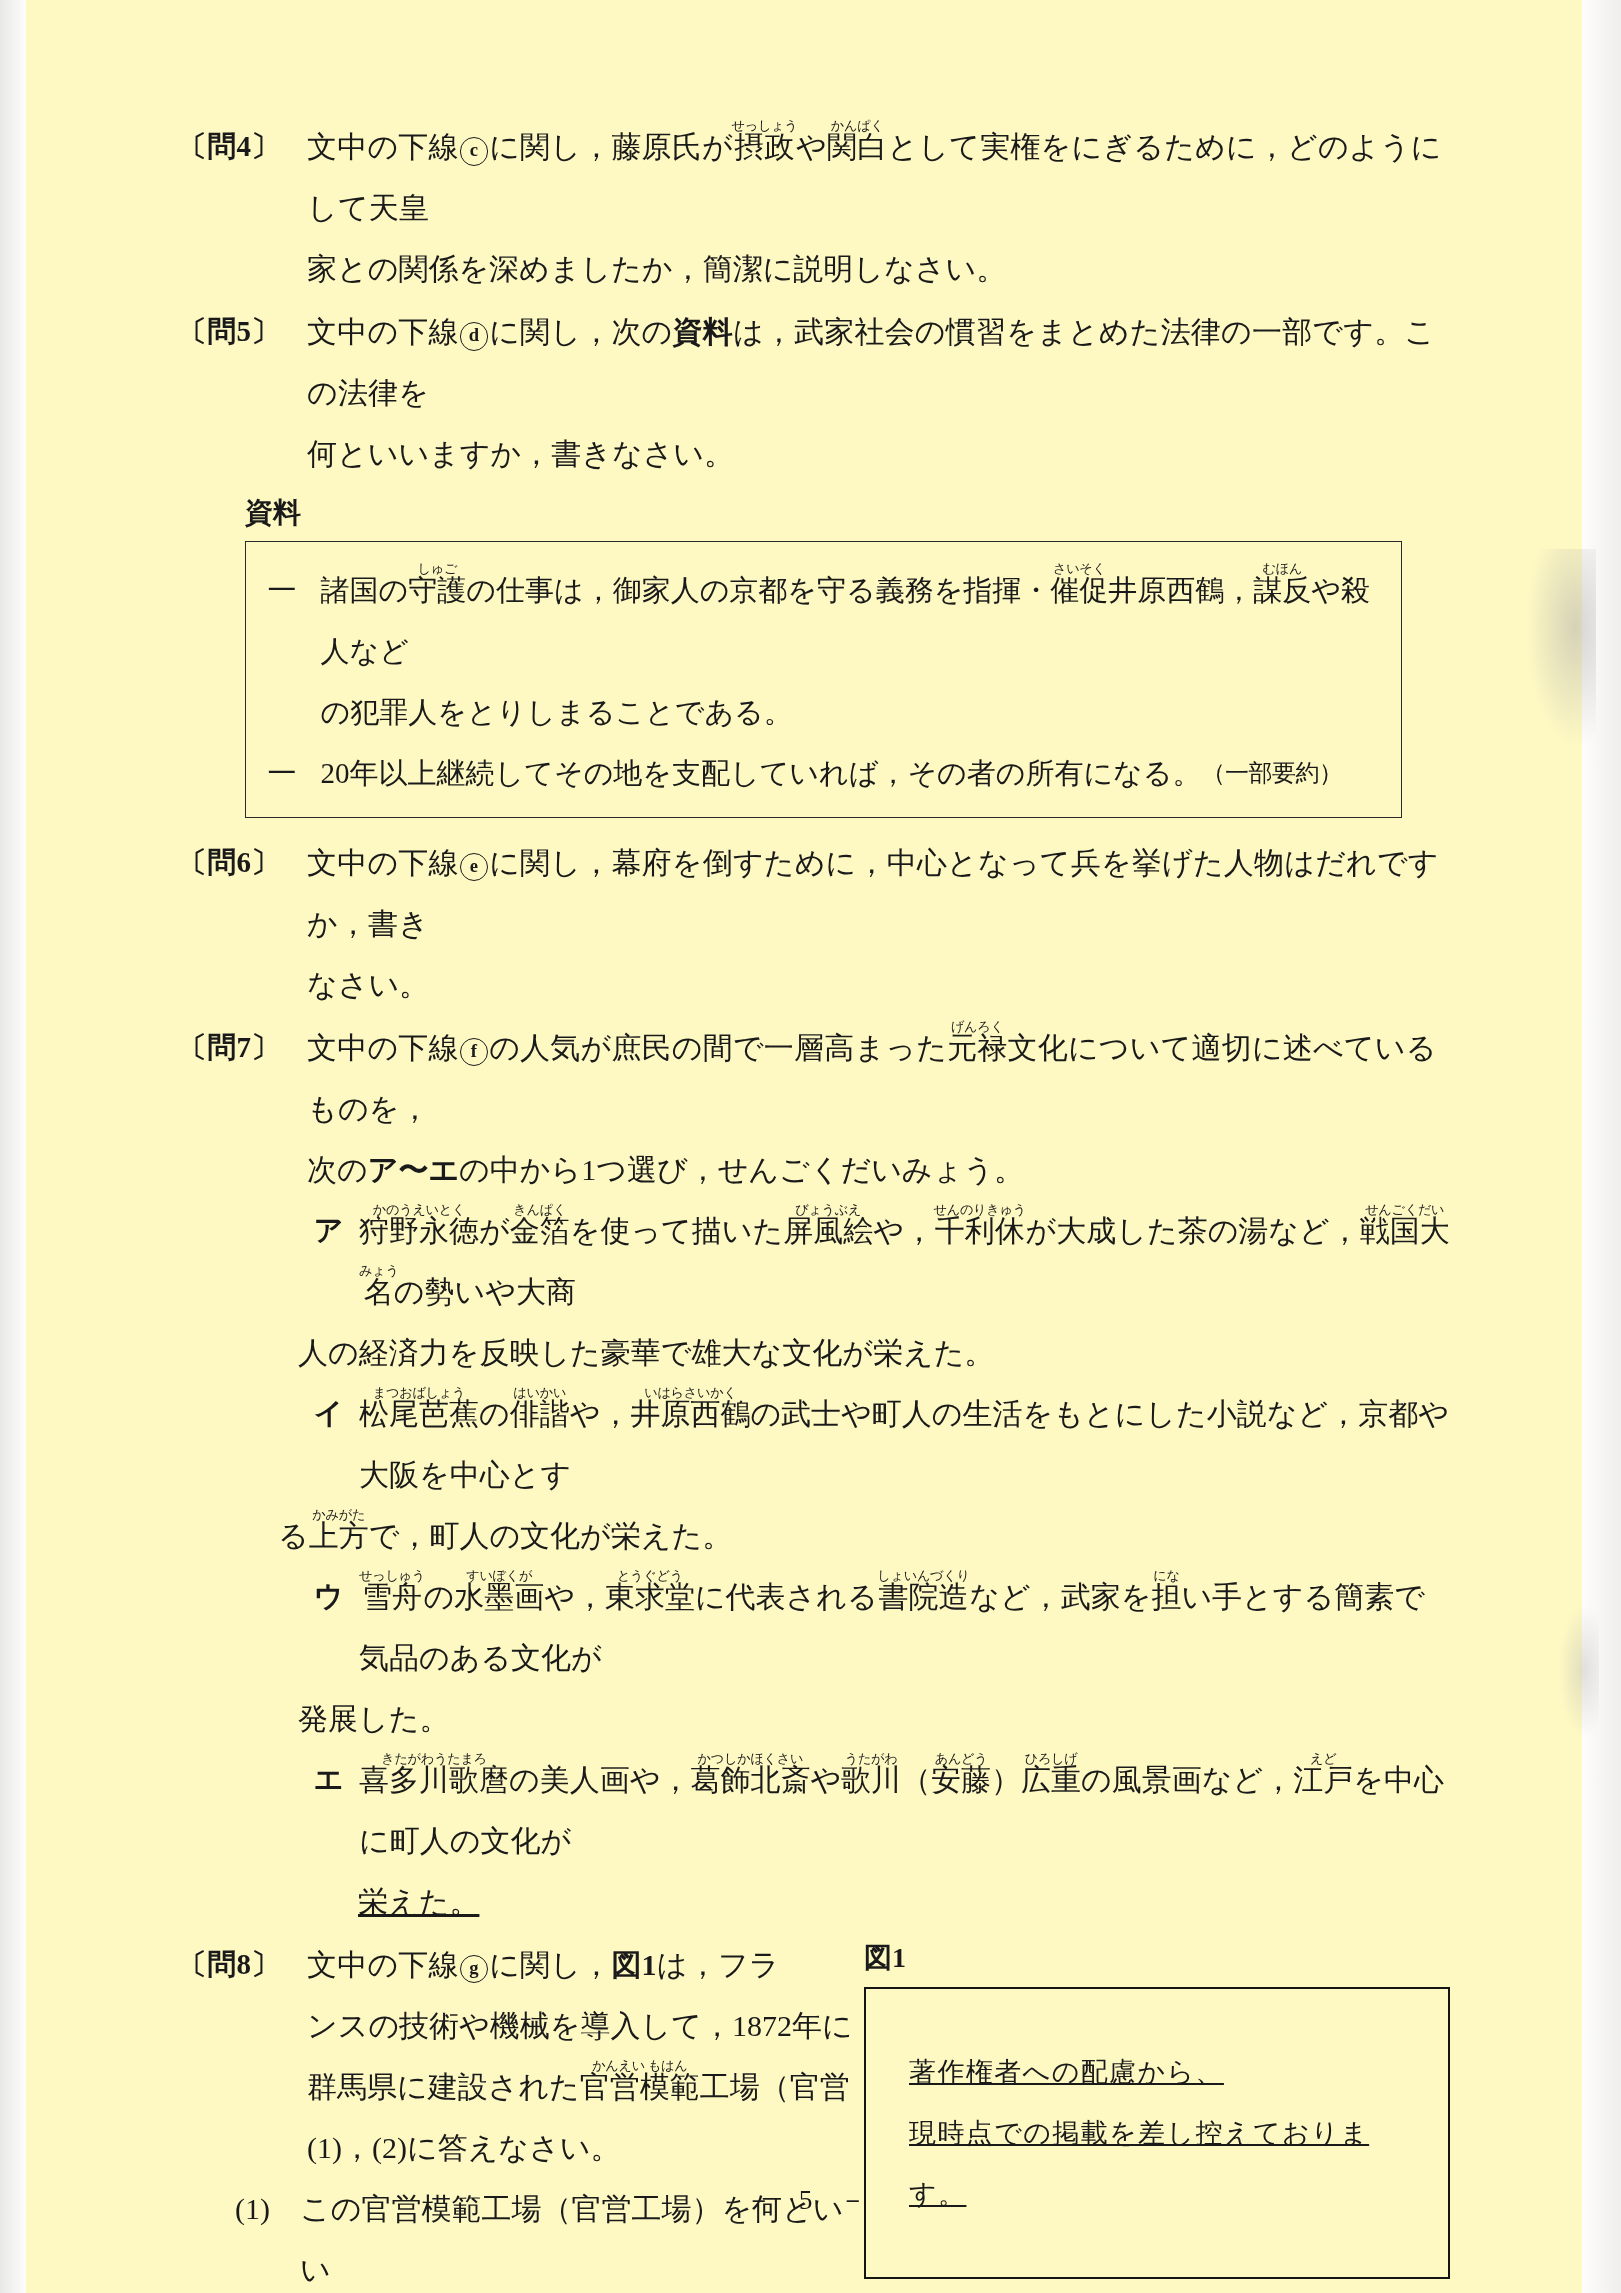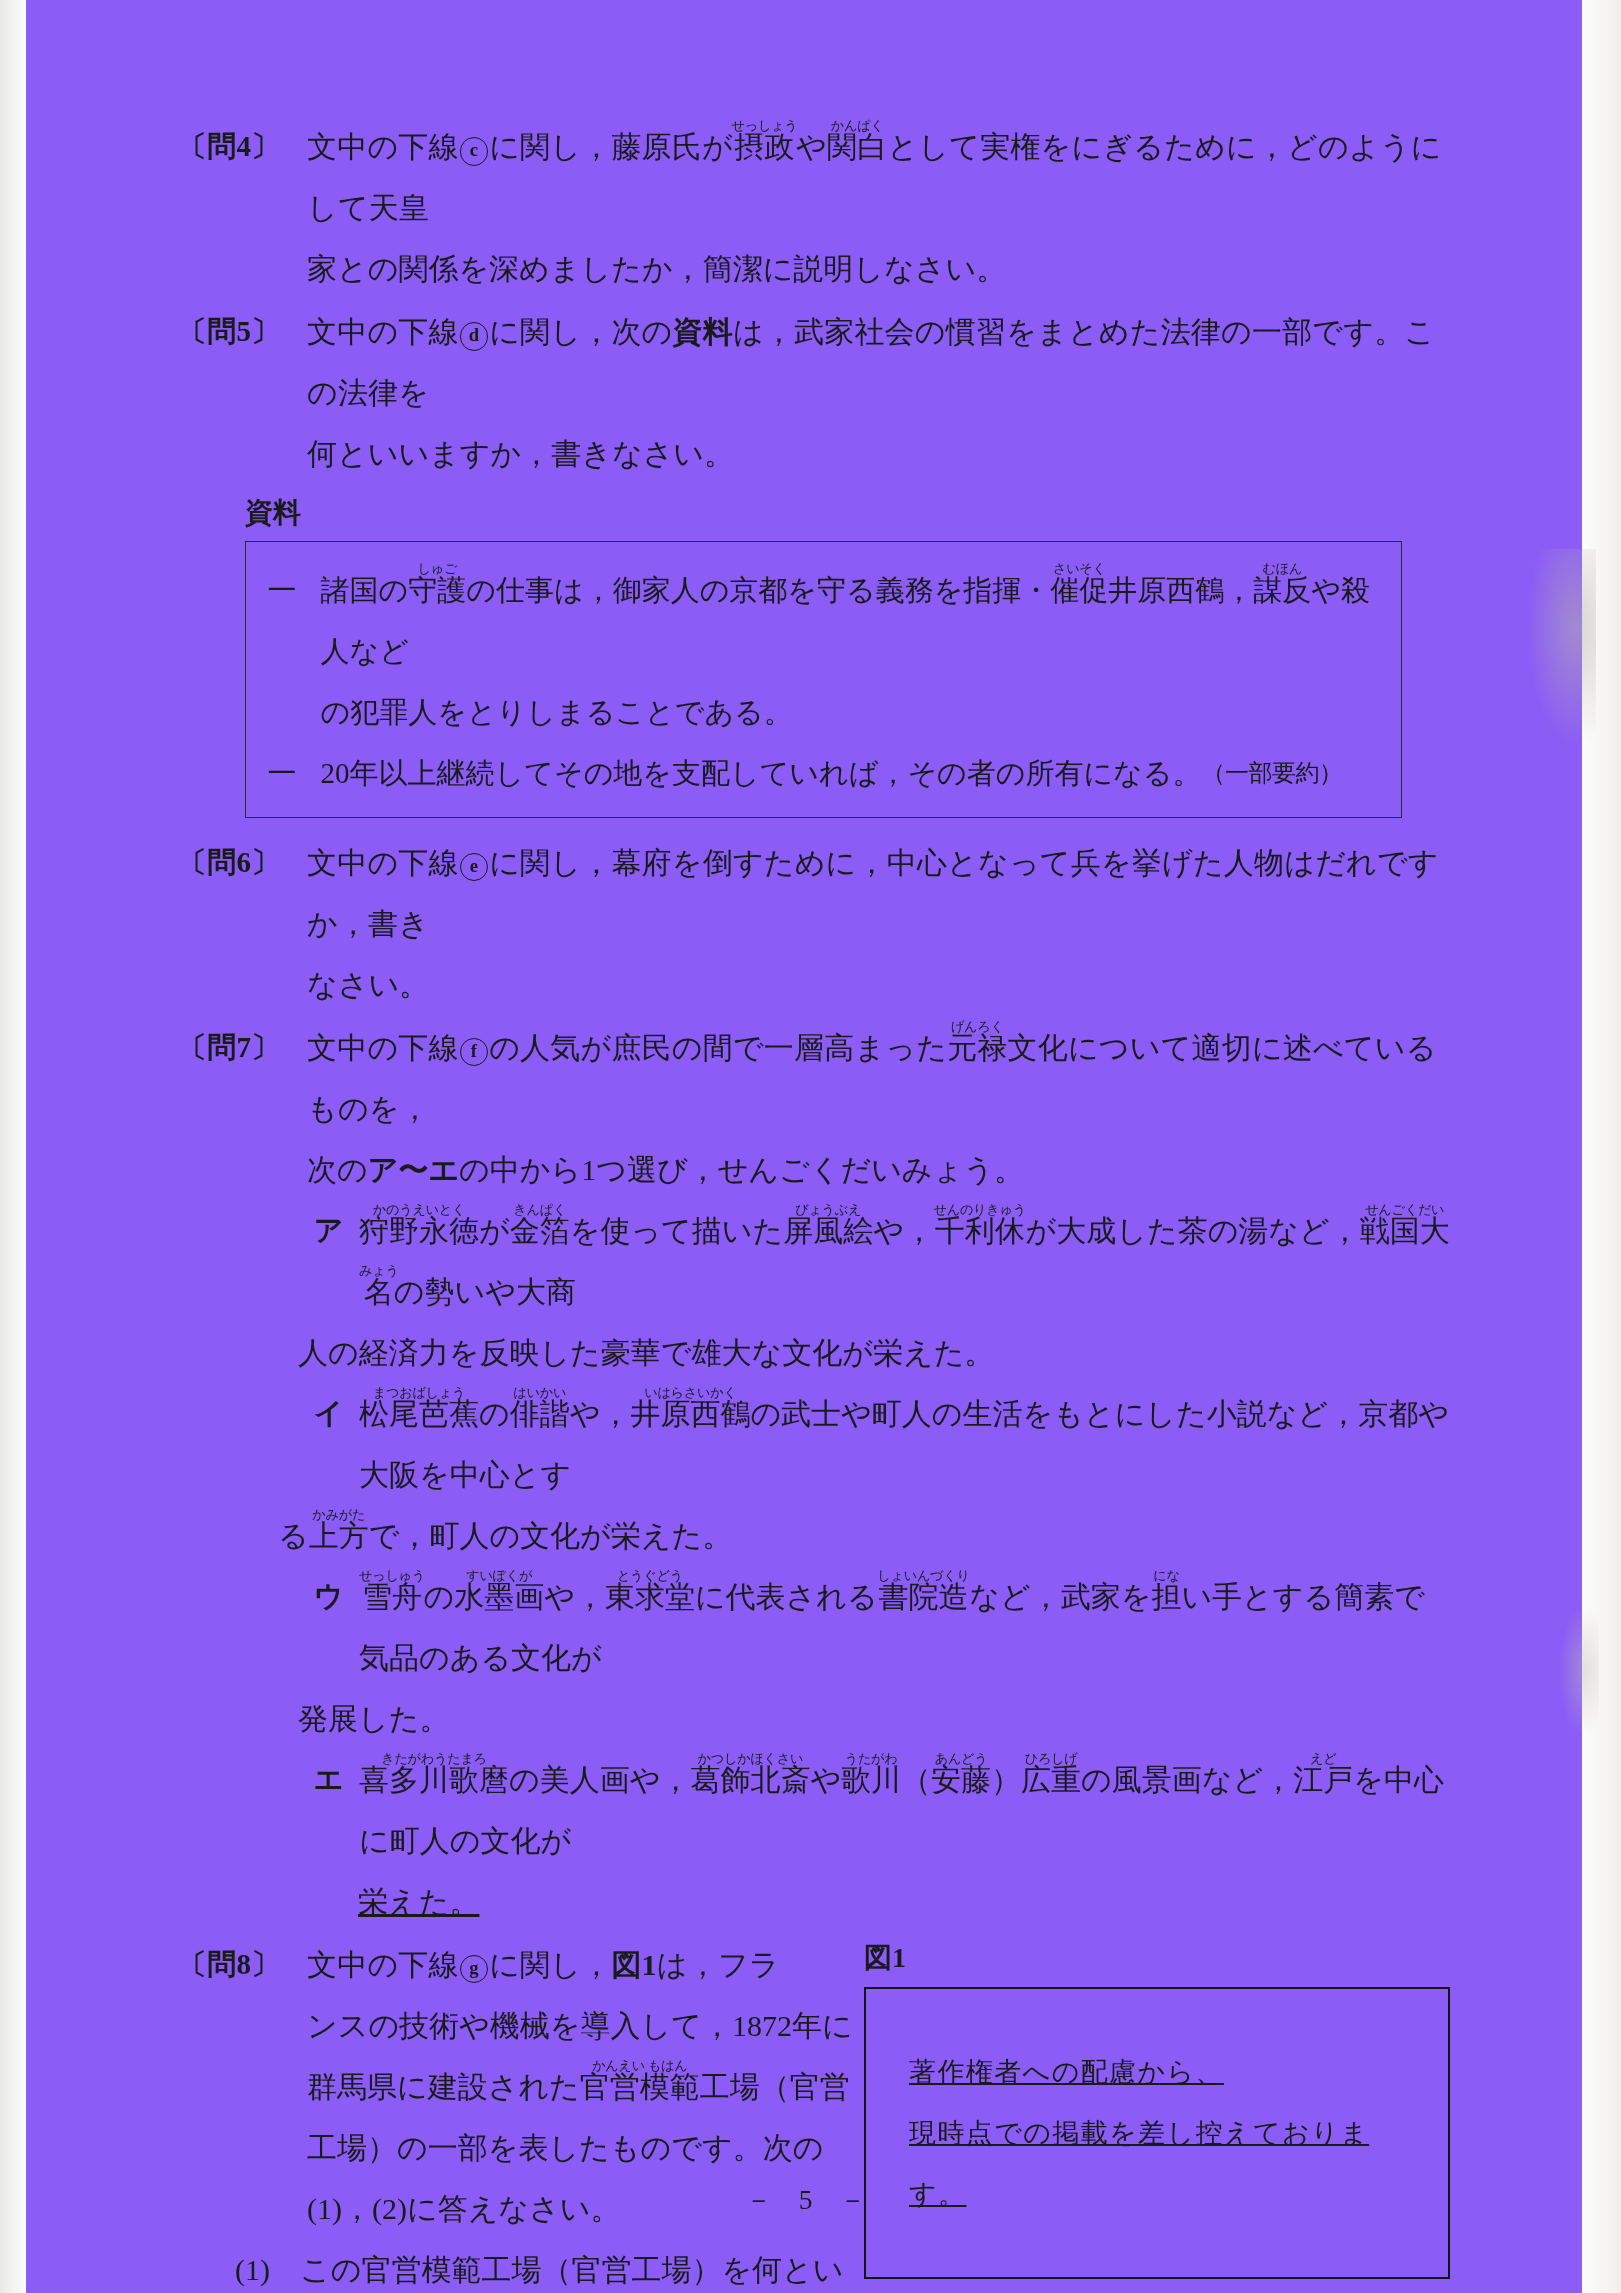"〔問4〕" .page { background: #8b5cf6 -> #fef9c3 }
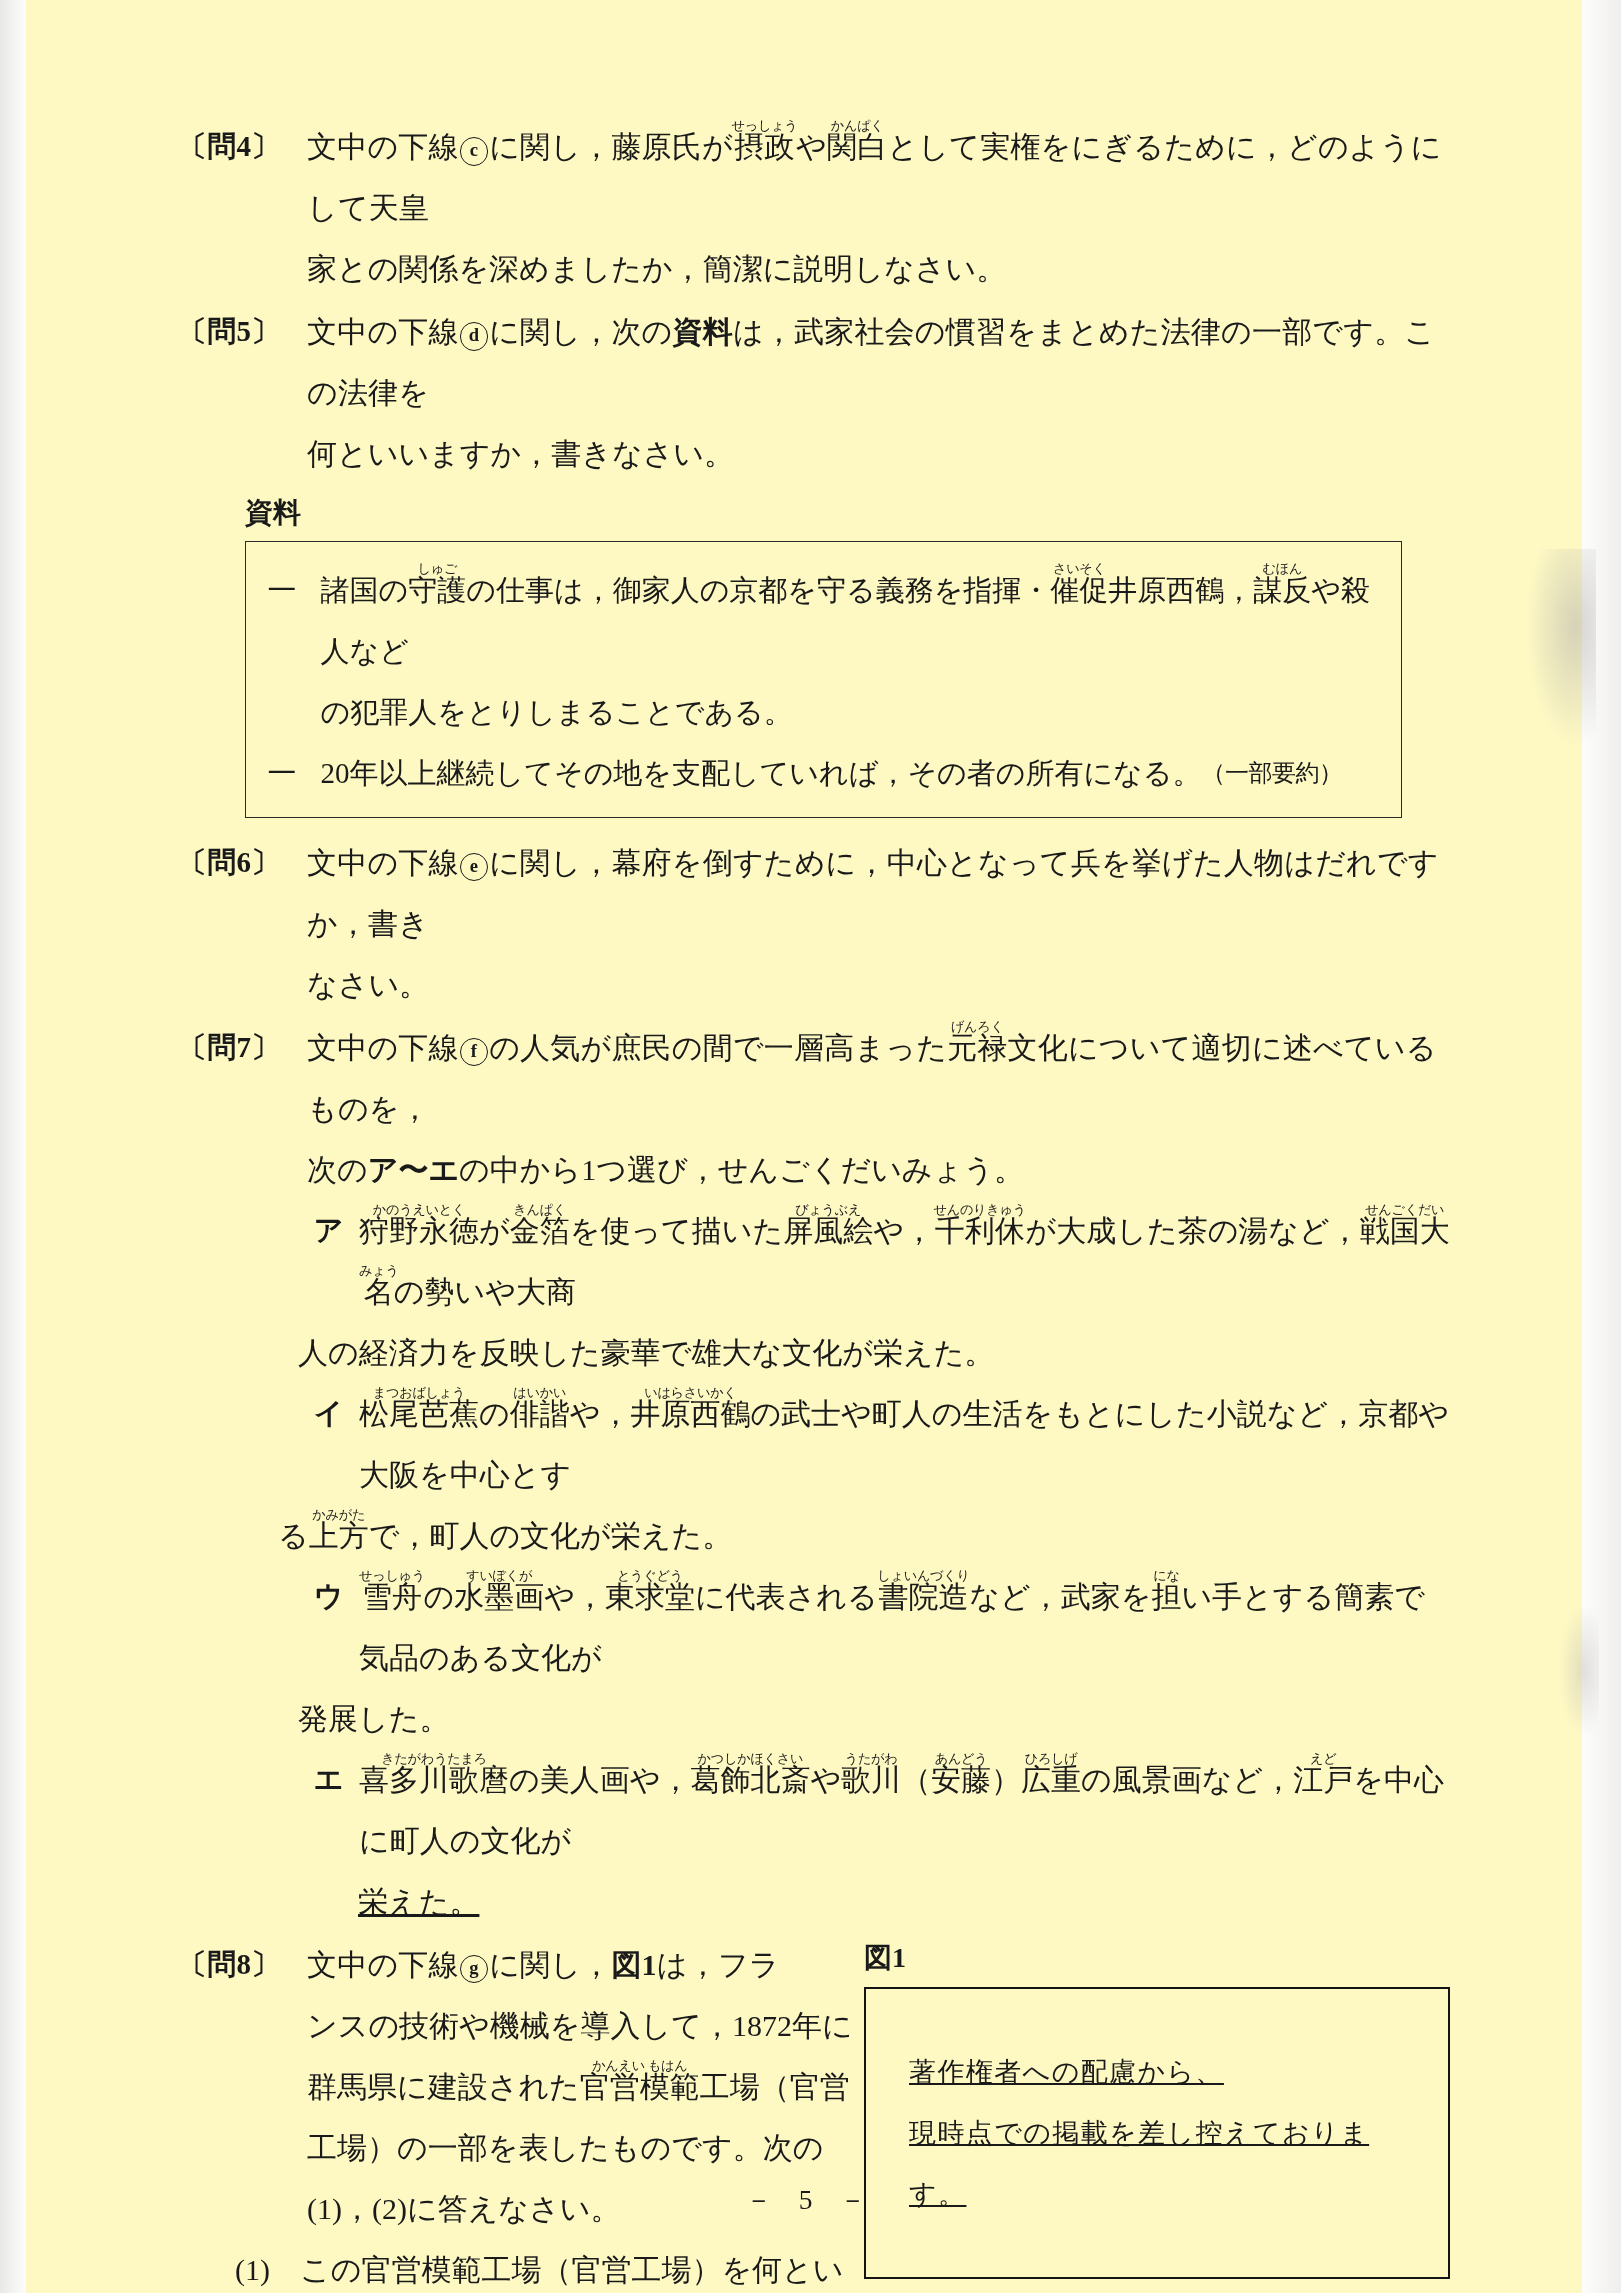"工場）の一部を表したものです。次の" div.qcont { html: <div>工場）の一部を表したものです。次の</div> -> none }
